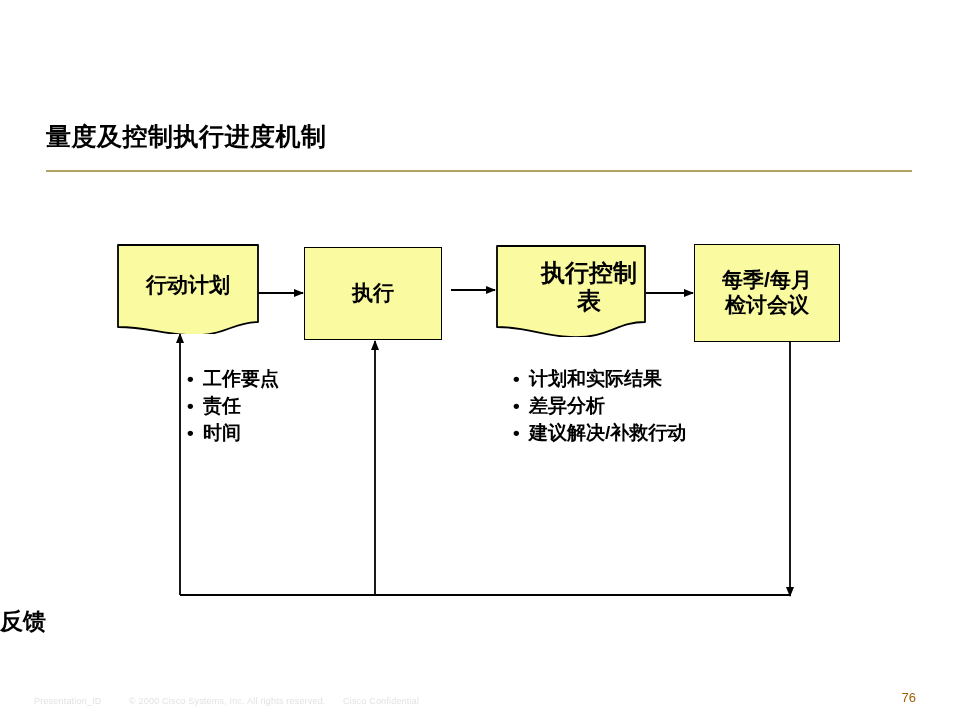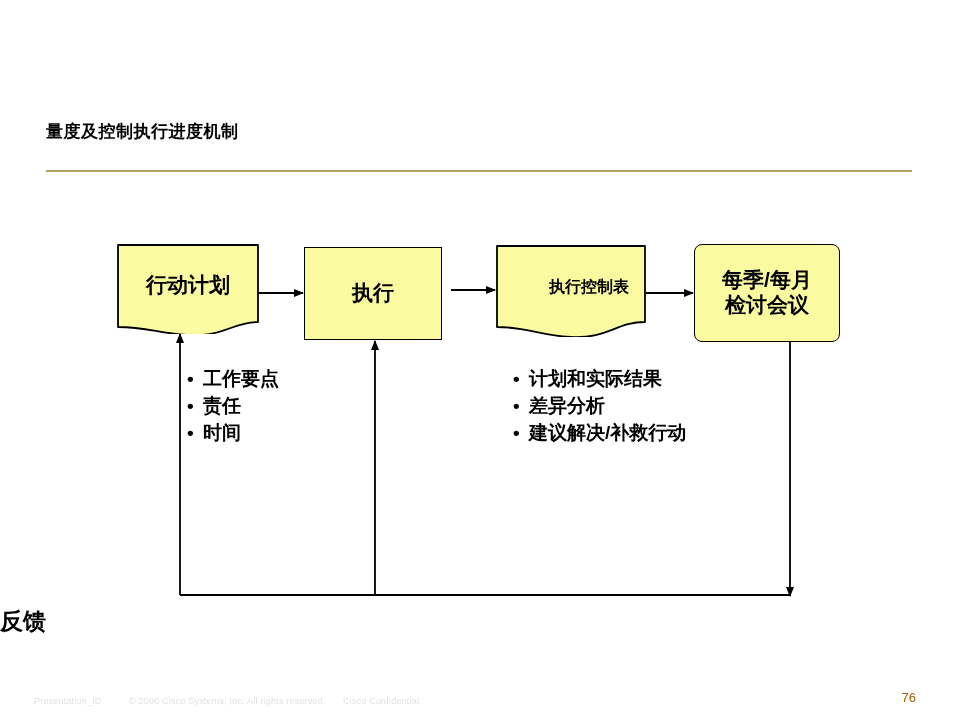"量度及控制执行进度机制" #slide-title { font-size: 17px -> 25px }
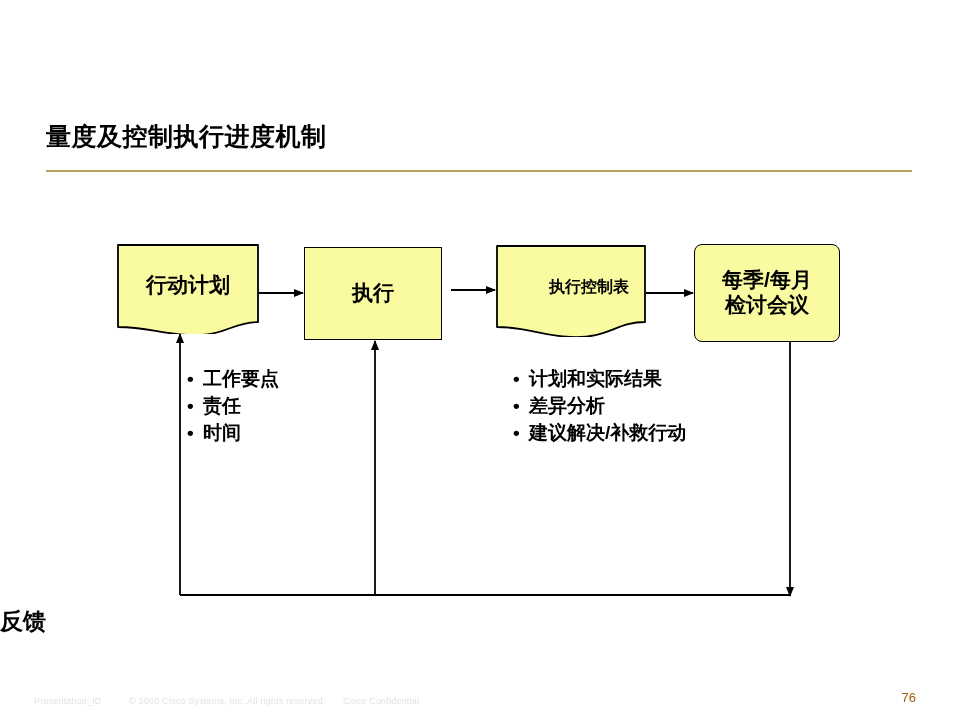"执行控制表" #node-control-sheet .node-label { font-size: 16px -> 24px }
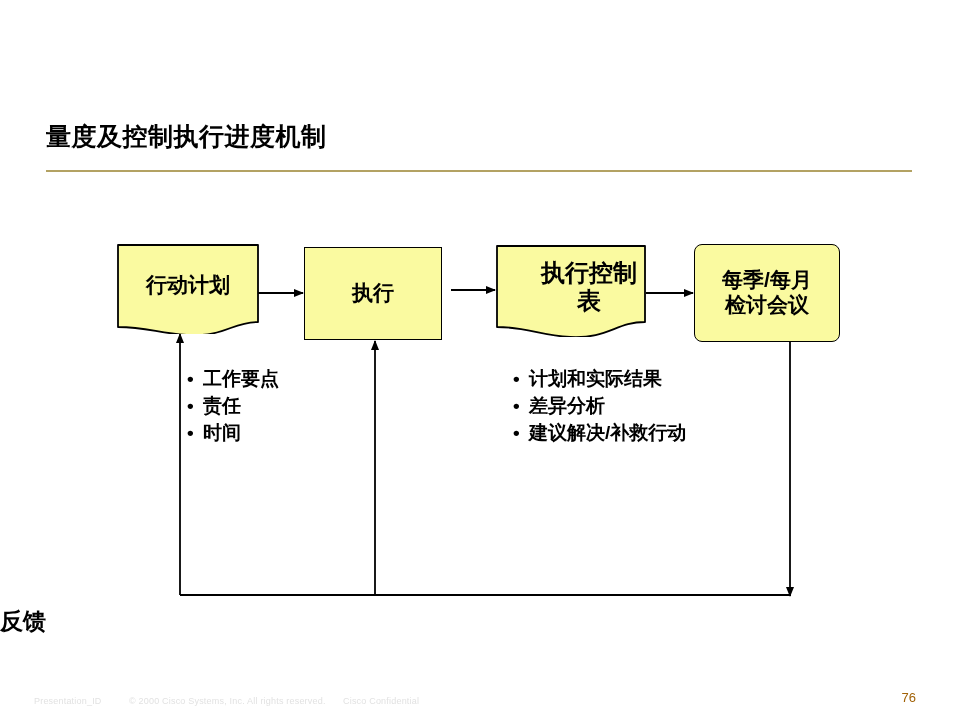"每季/每月" #node-review-meeting { border-radius: 8px -> none }
